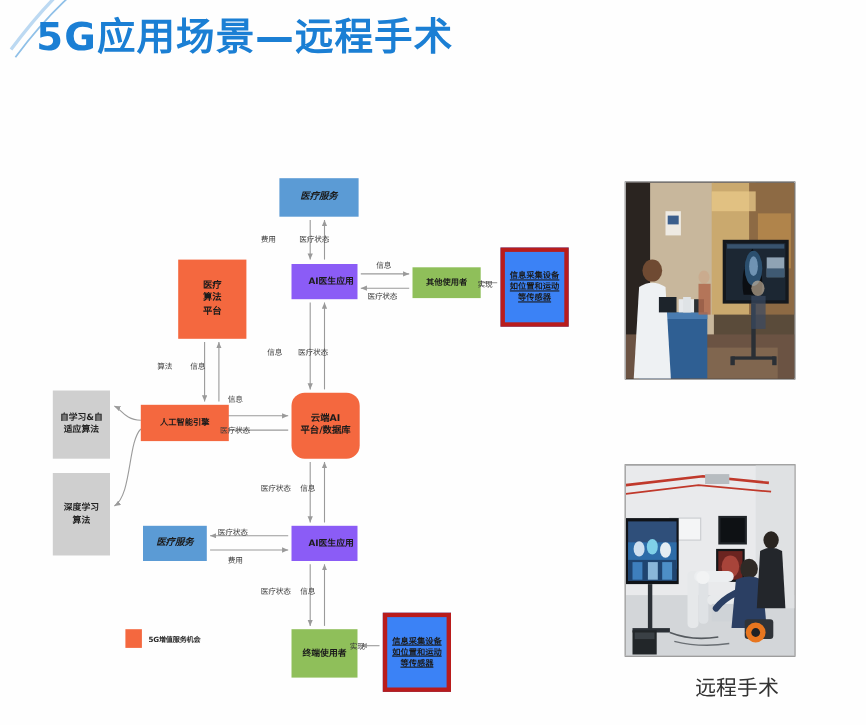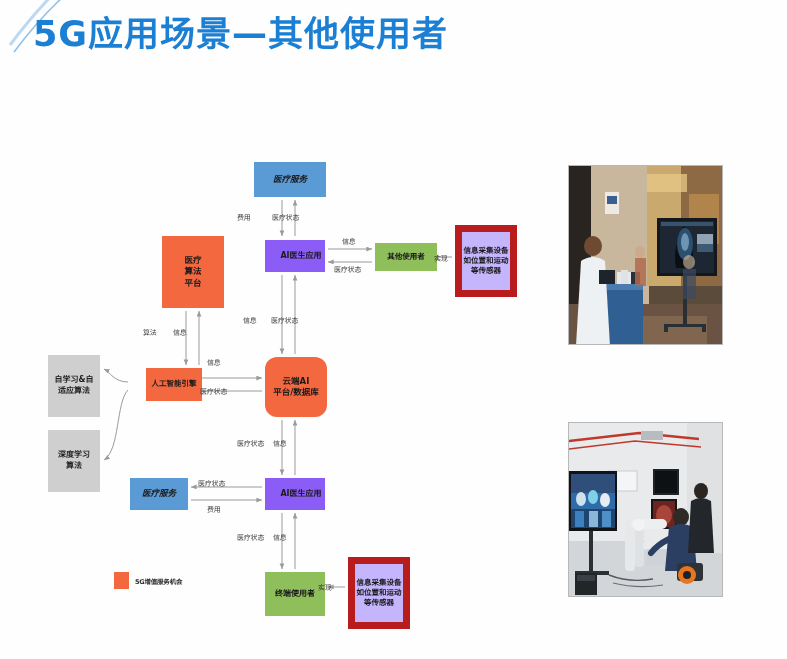"5G应用场景—其他使用者" div.title { text: 其他使用者 -> 远程手术 }
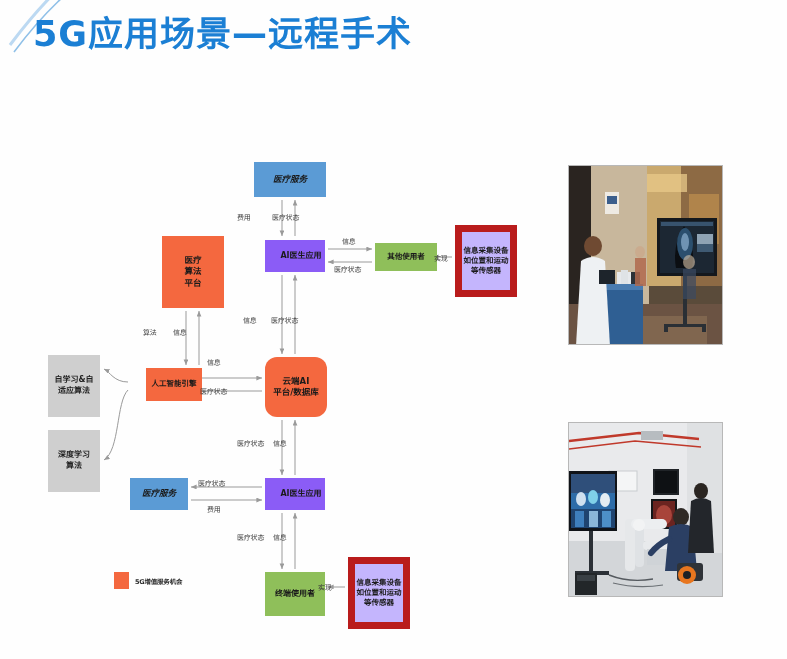"信息采集设备" .n-salmon-b { background: #c4b5fd -> #3b82f6; border: 7px solid #b91c1c -> 4px solid #b91c1c; text-decoration: none -> underline }
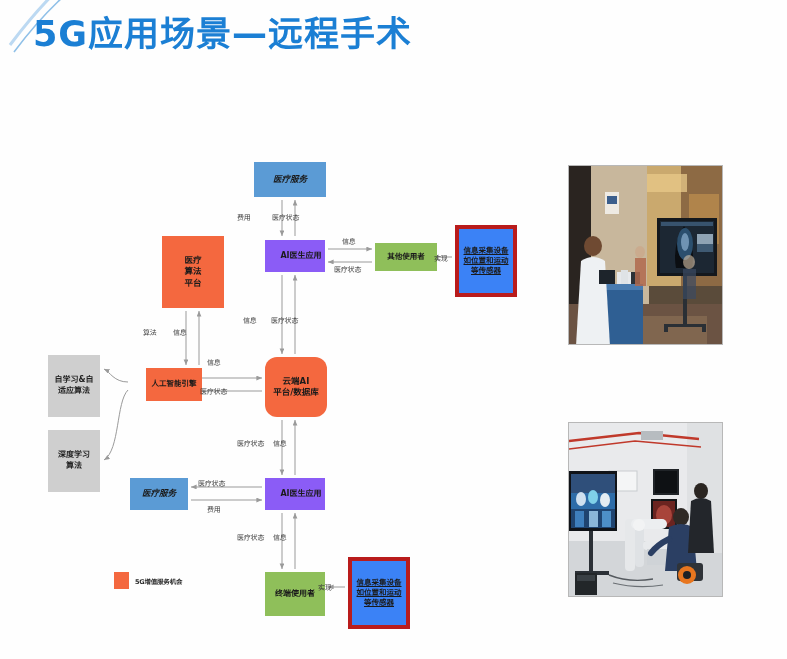"人工智能引擎" div.node { left: 116px -> 98px; width: 56px -> 80px }
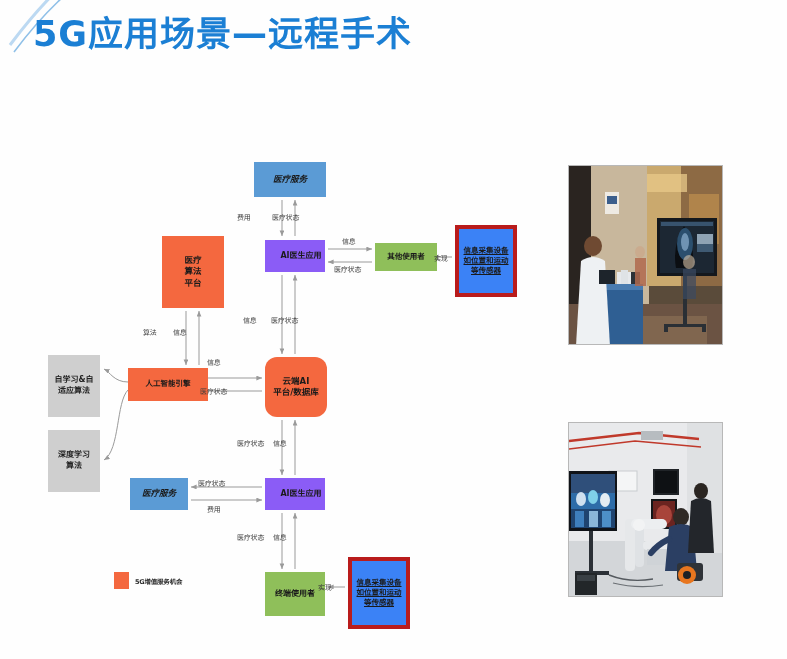"深度学习" div.node { height: 62px -> 75px }
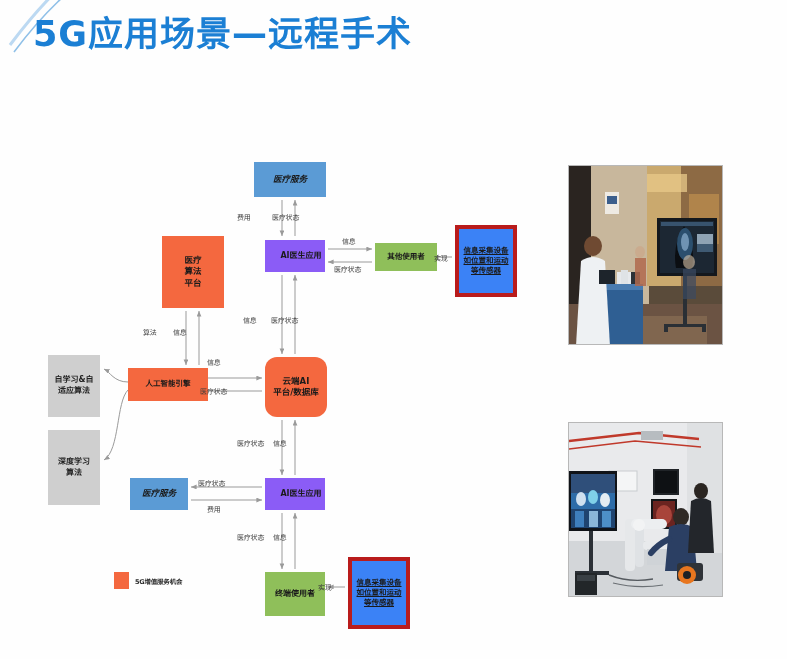"远程手术" div.caption { html: none -> <div>远程手术</div> }
